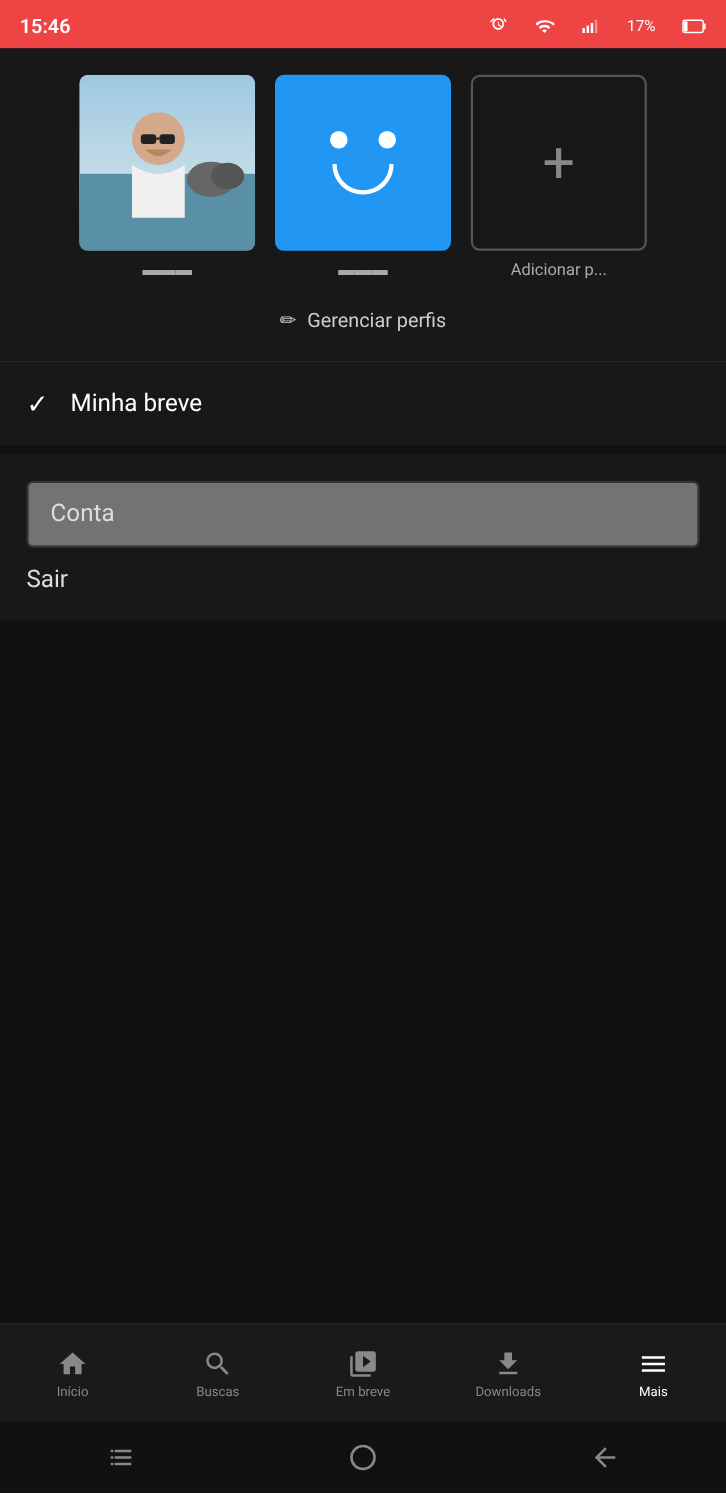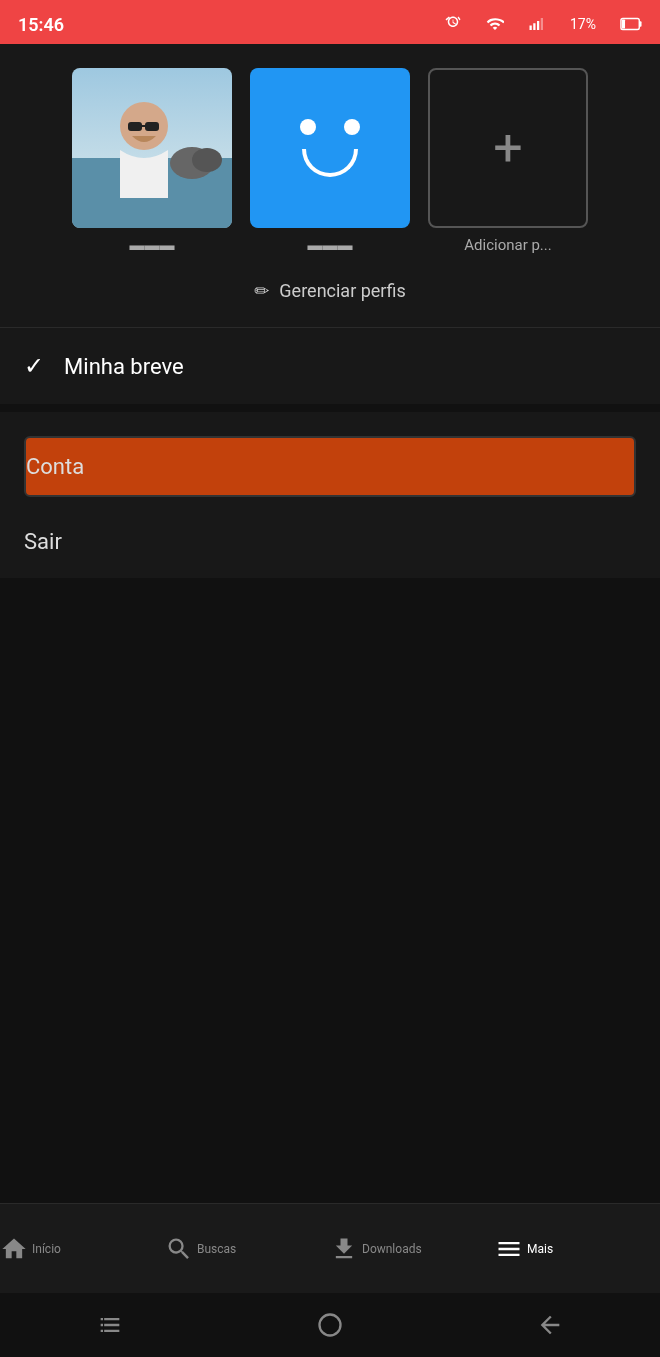"Conta" .settings-item.highlighted { background: #c2410c -> #737373; margin-bottom: 16px -> 1px; padding: 16px 0 -> 16px 20px }
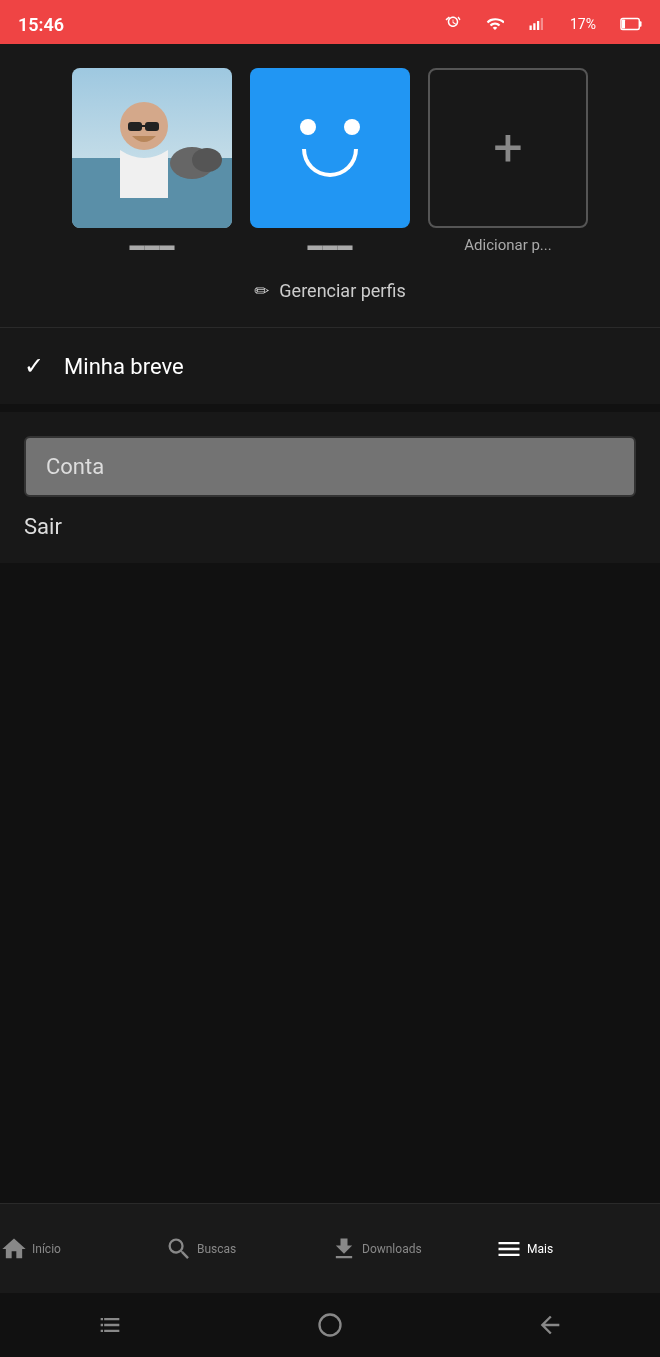"Início" .nav-item { flex-direction: none -> column }
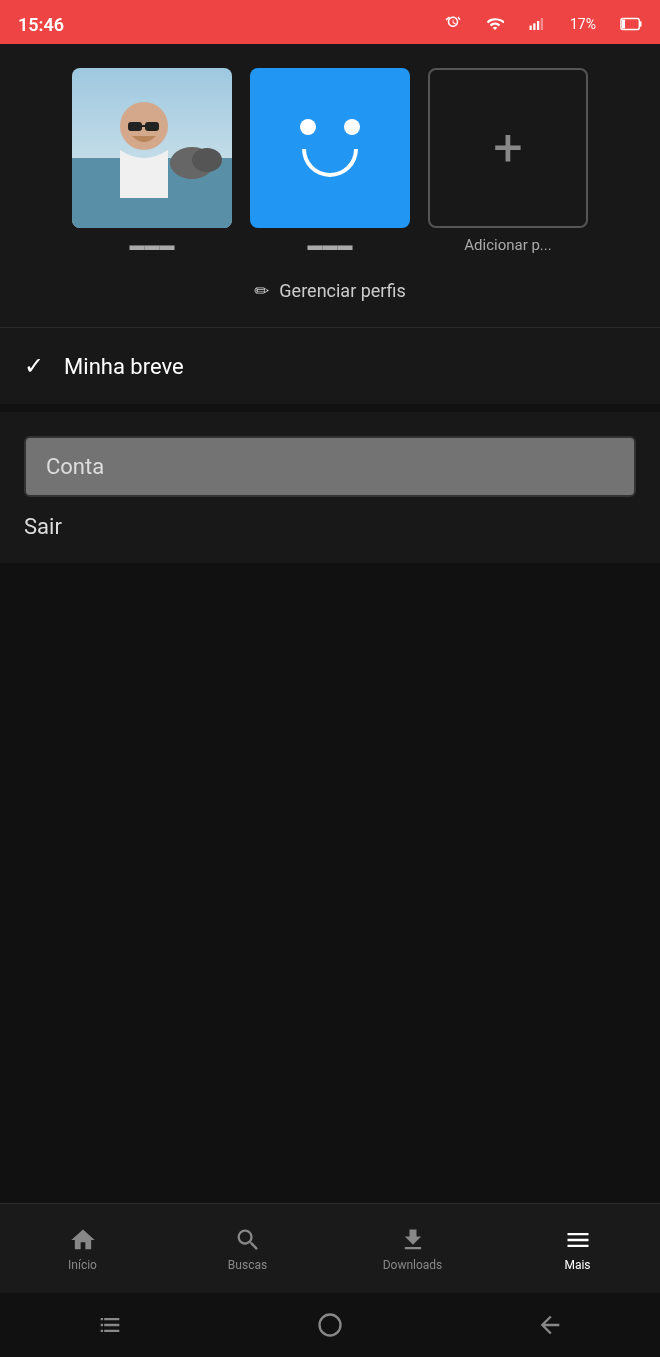"Em breve" div.nav-item { html: none -> <div> <svg> <path></path> </svg> <span>Em breve</span> </div> }
